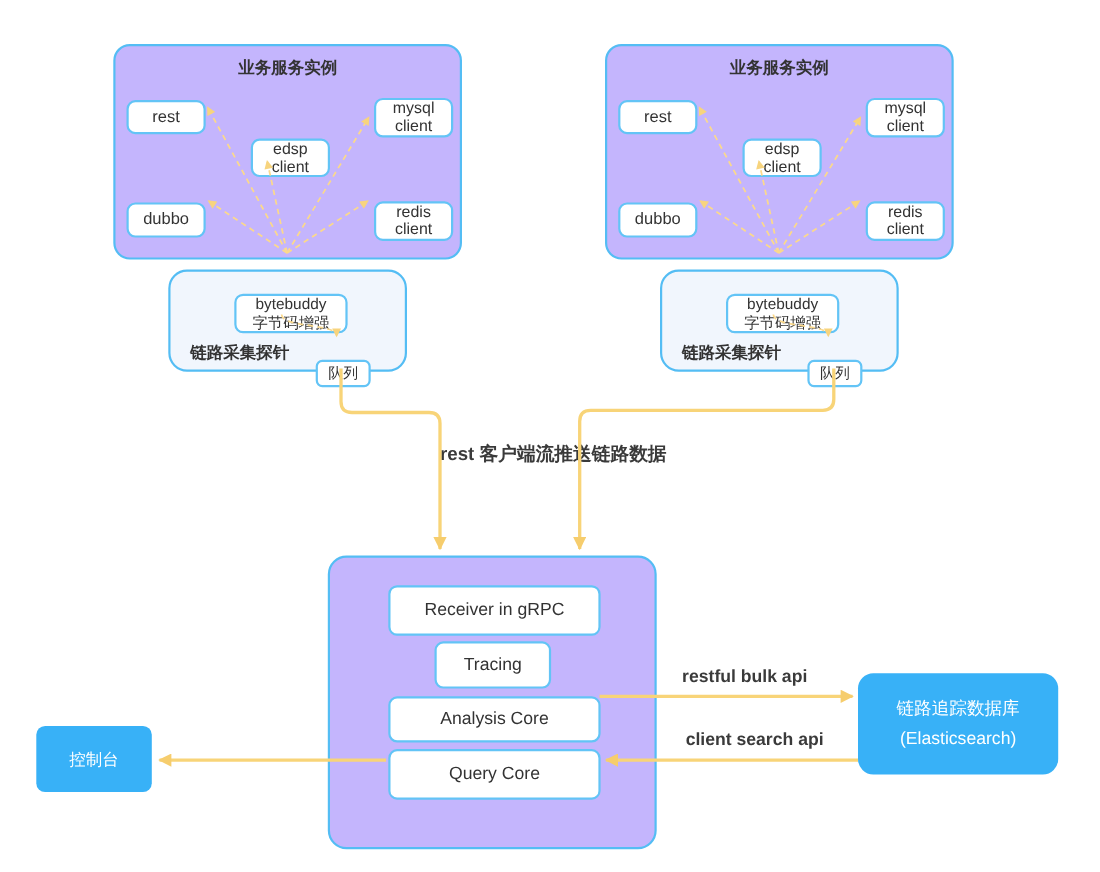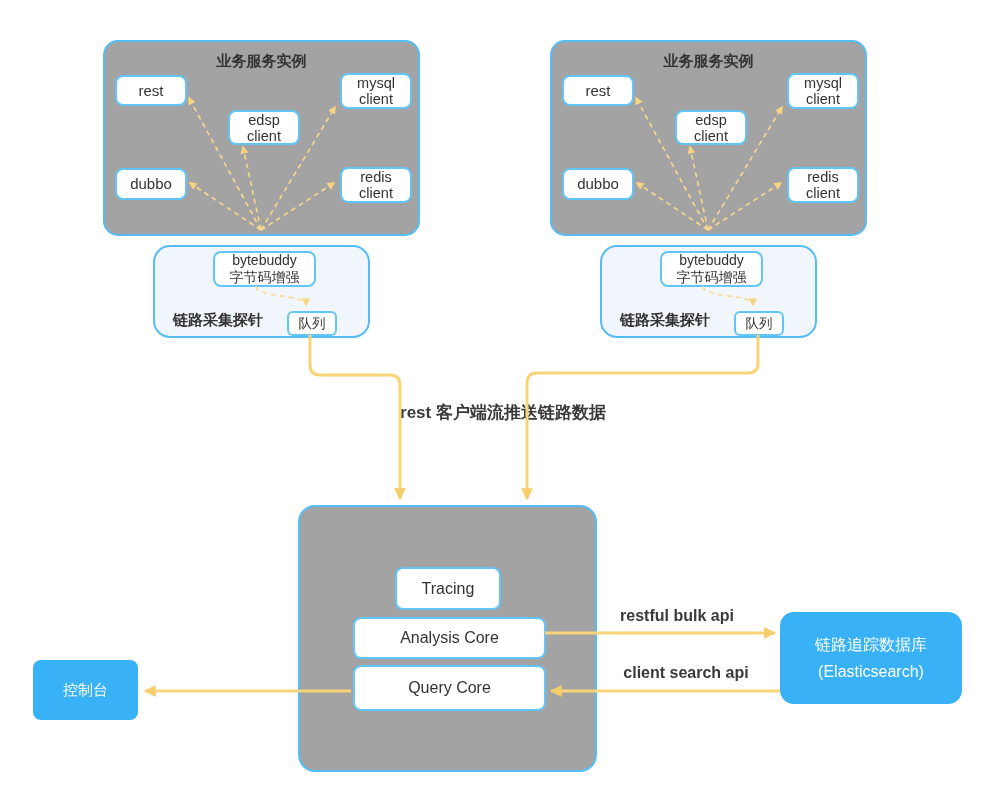"业务服务实例" .panel { background: #a3a3a3 -> #c4b5fd }
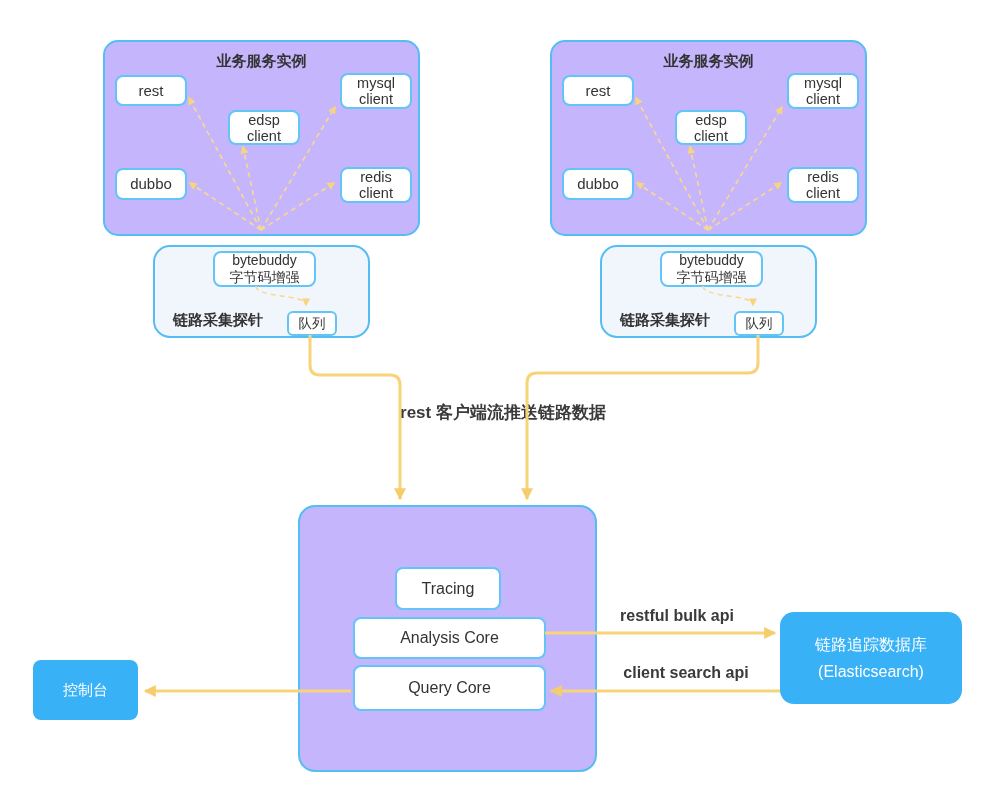"rest" .node { margin-top: none -> 16px }
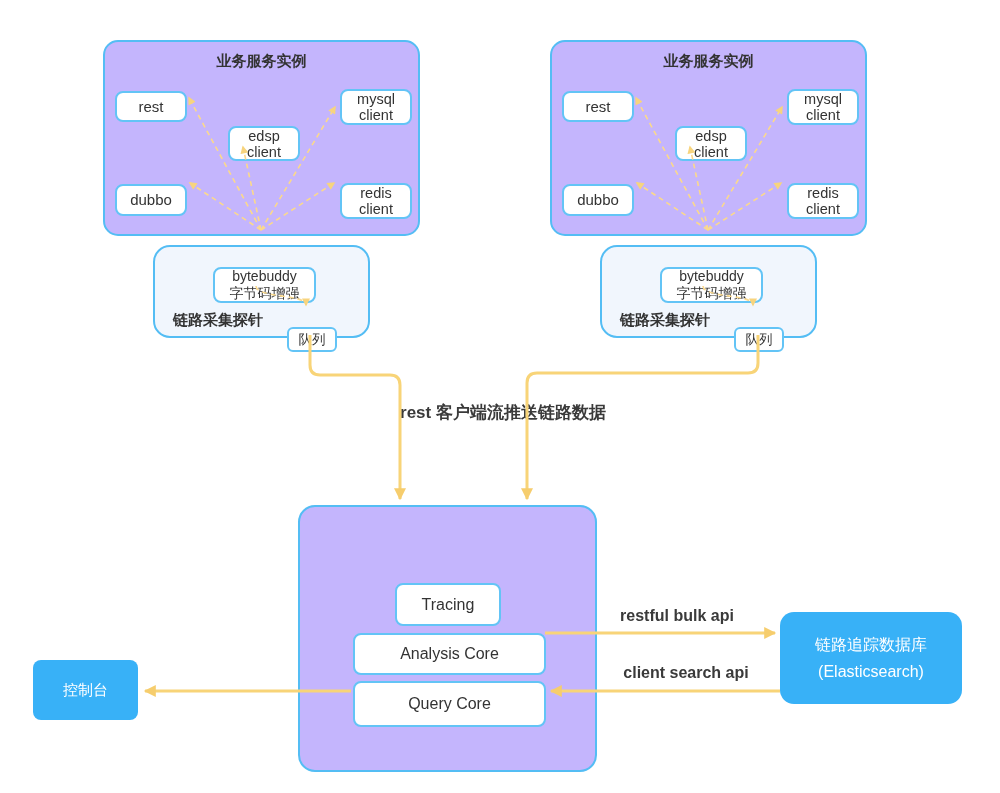"Receiver in gRPC" div.node { html: none -> <div>Receiver in gRPC</div> }
